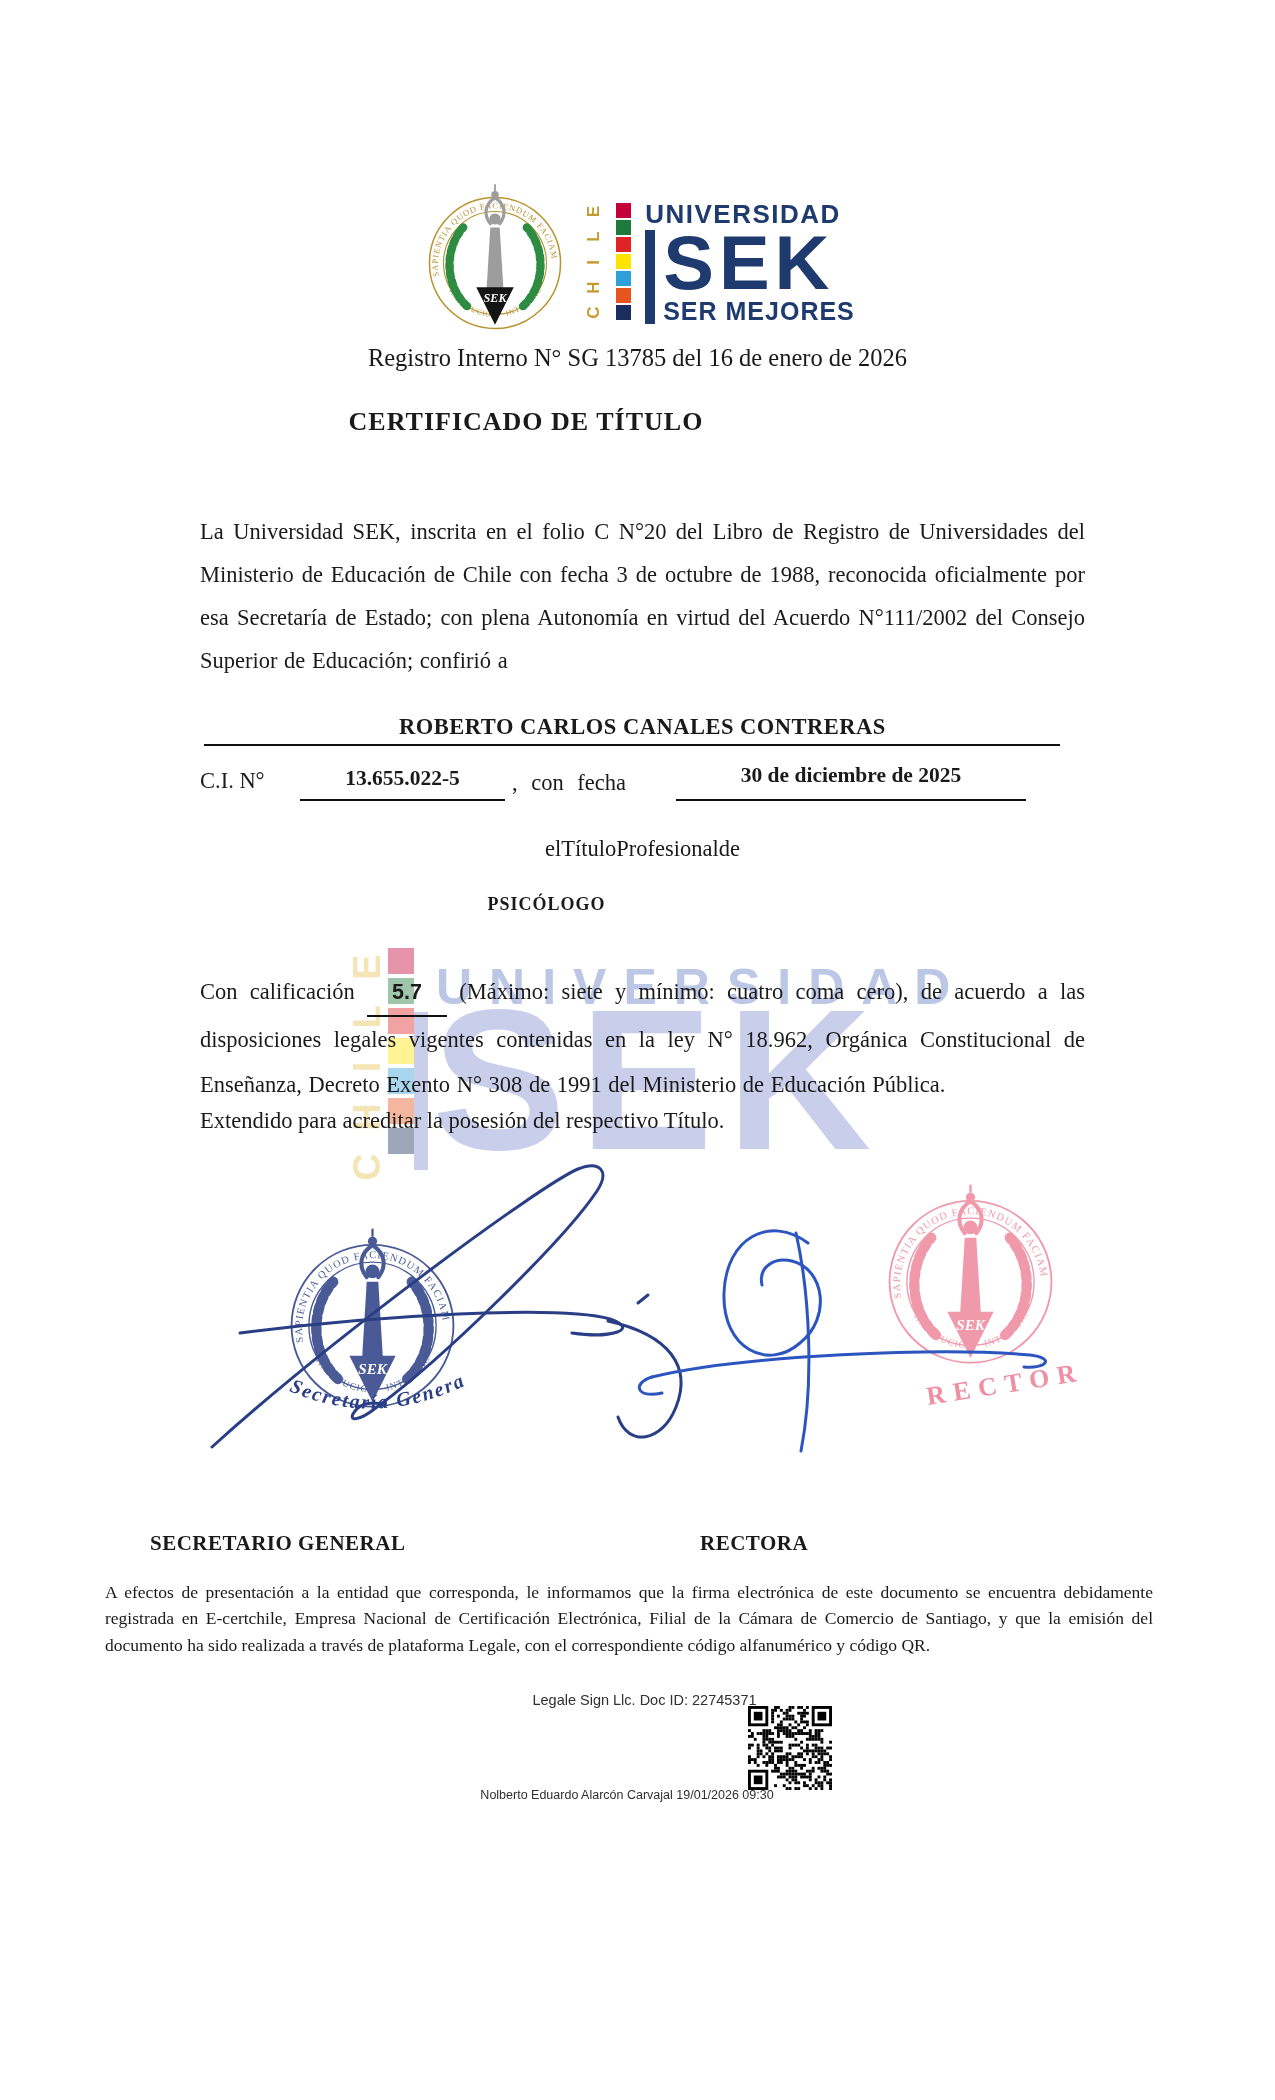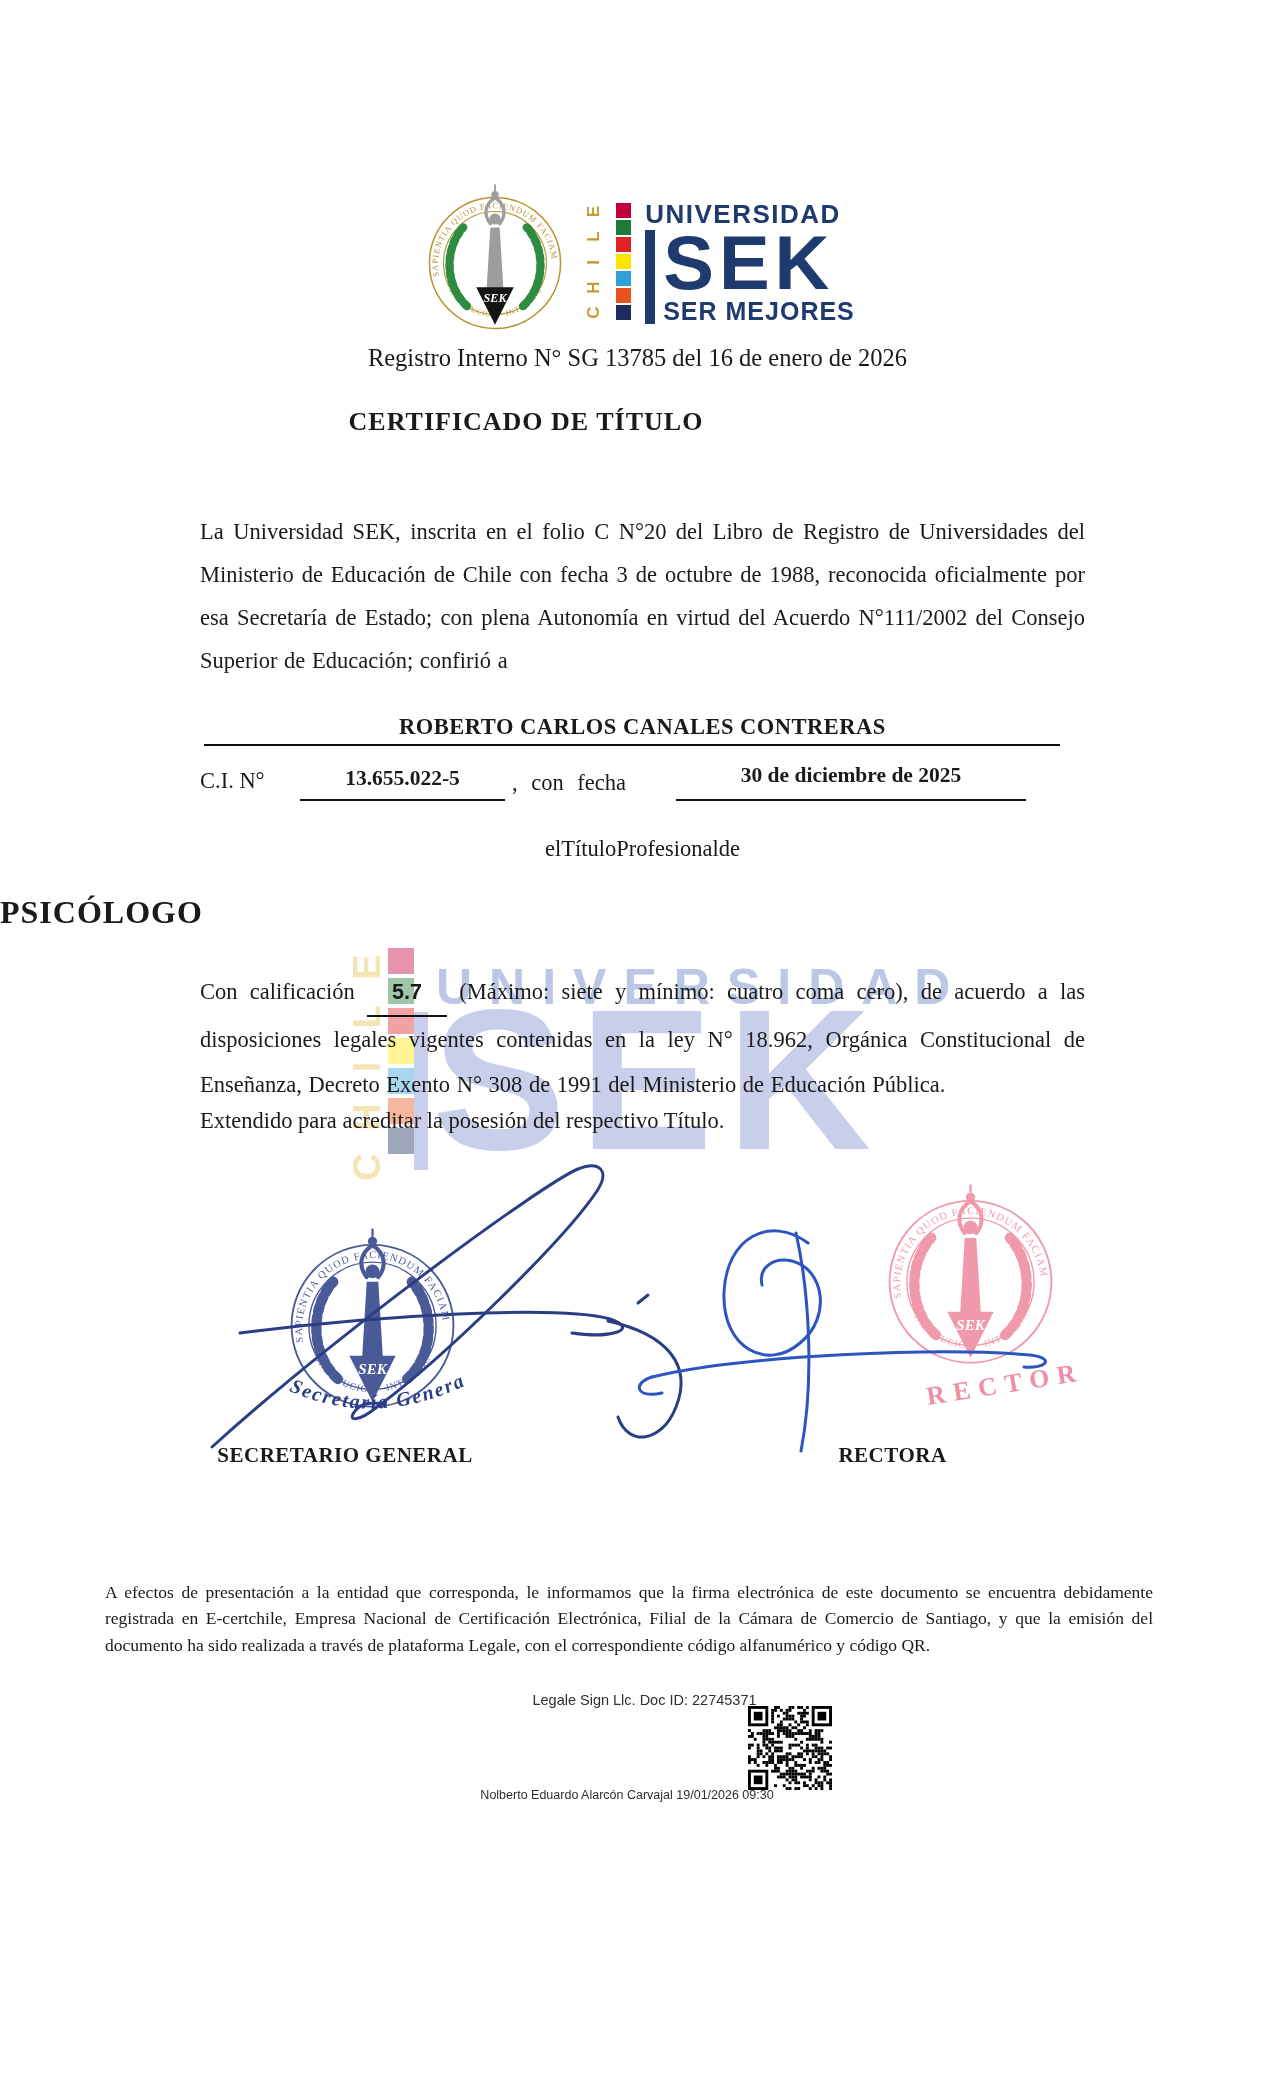"PSICÓLOGO" .degree { font-size: 32px -> 18px; text-align: none -> center }
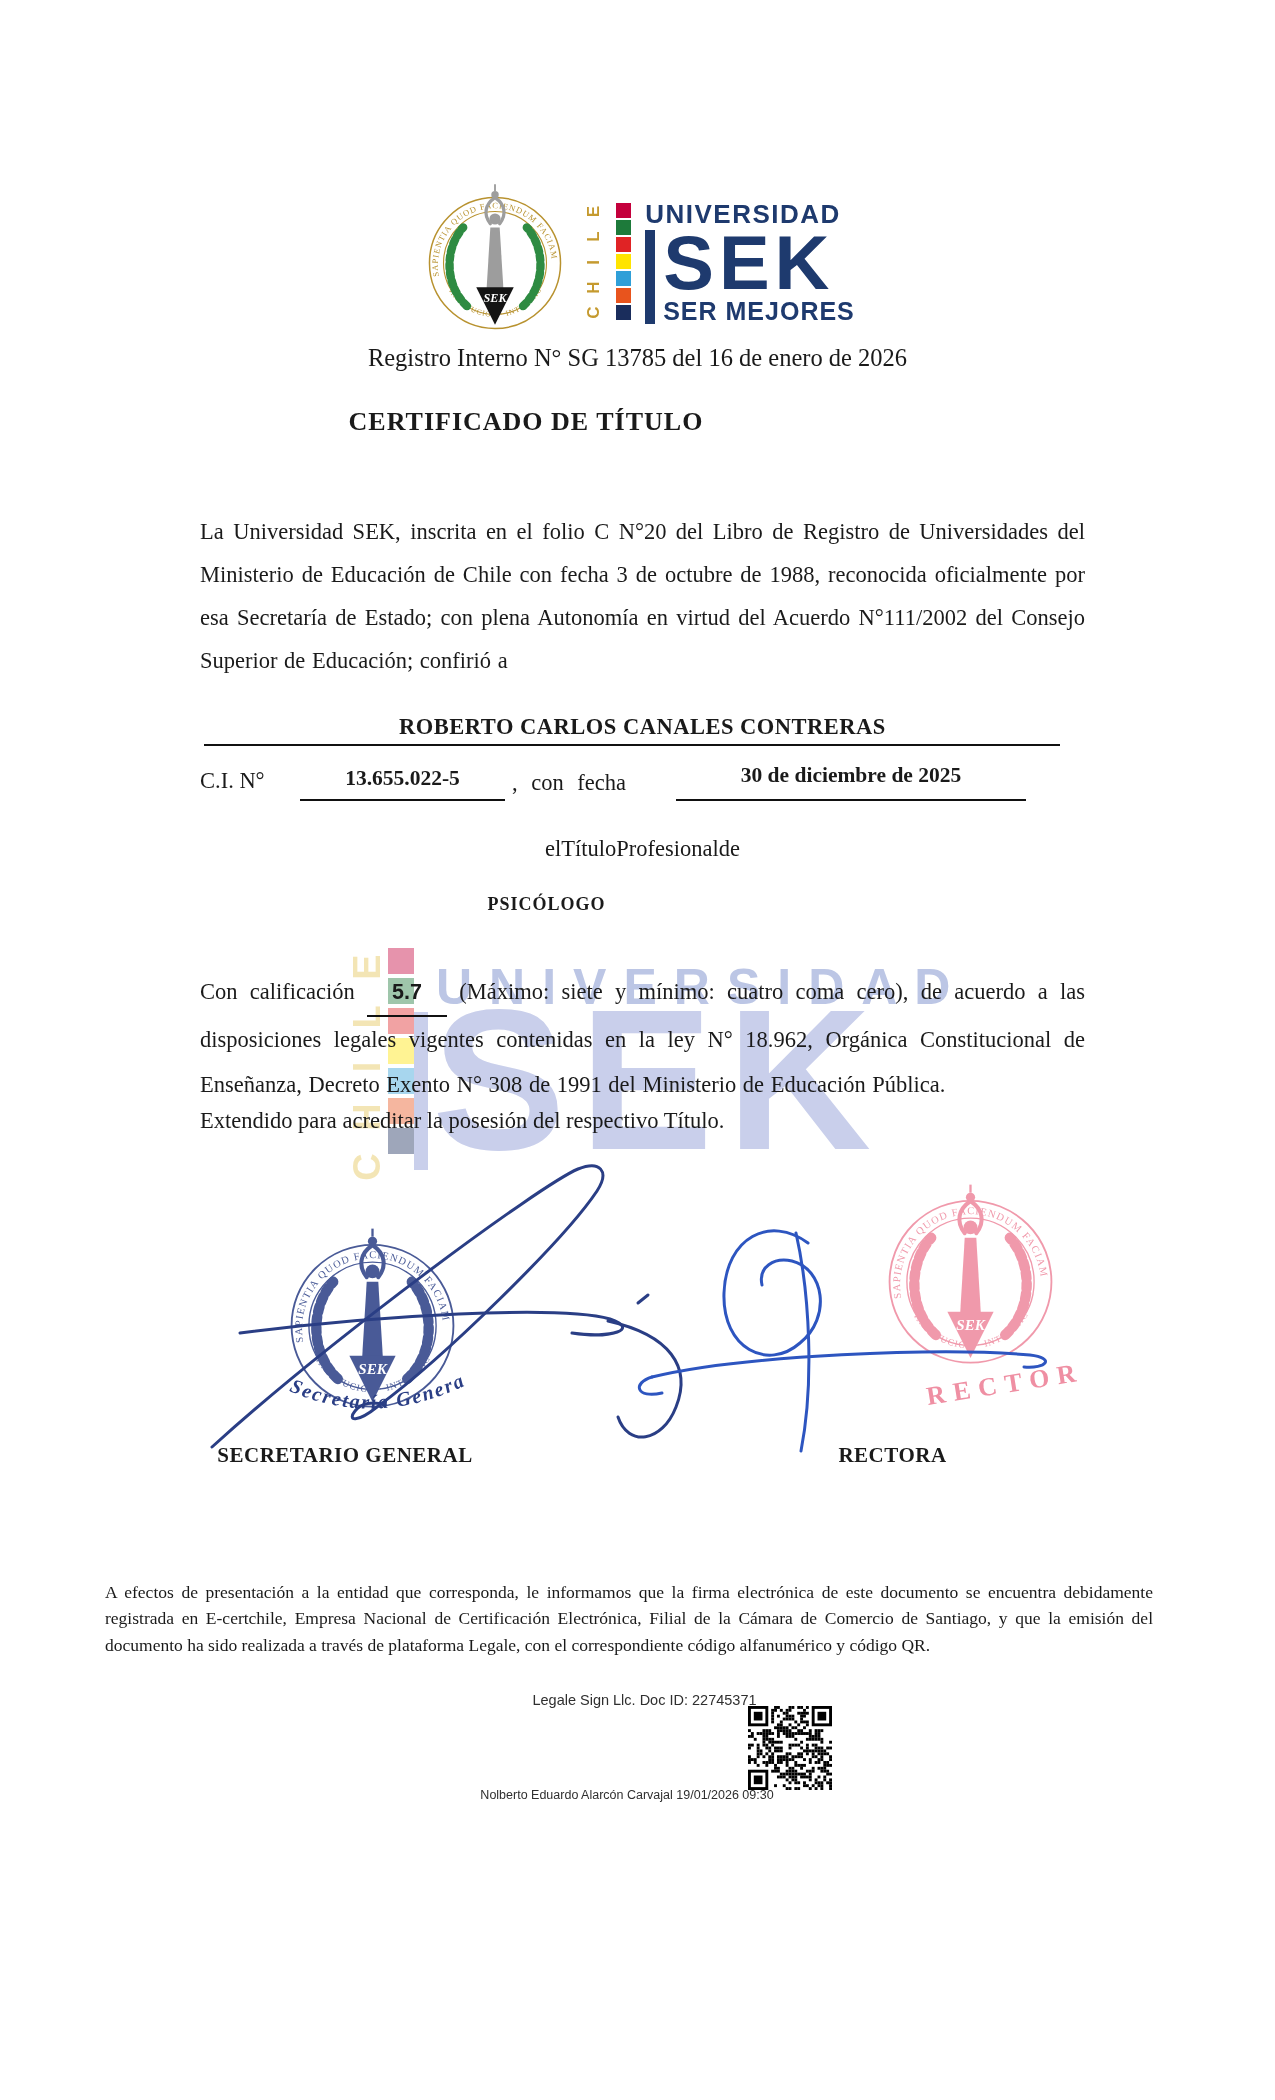"SECRETARIO GENERAL" .sig-label { text-align: center -> left; top: 1443px -> 1531px }
